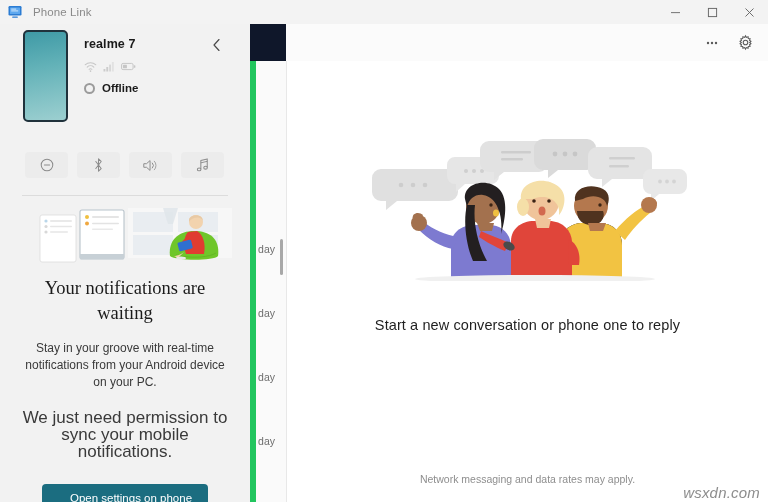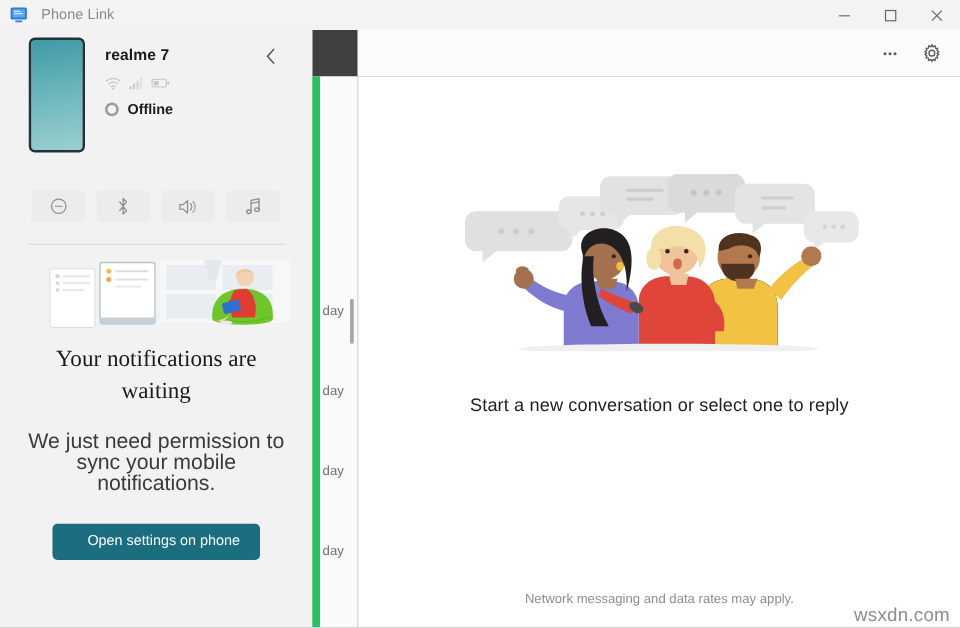"Phone Link" .app { background: #404040 -> #0f172a }
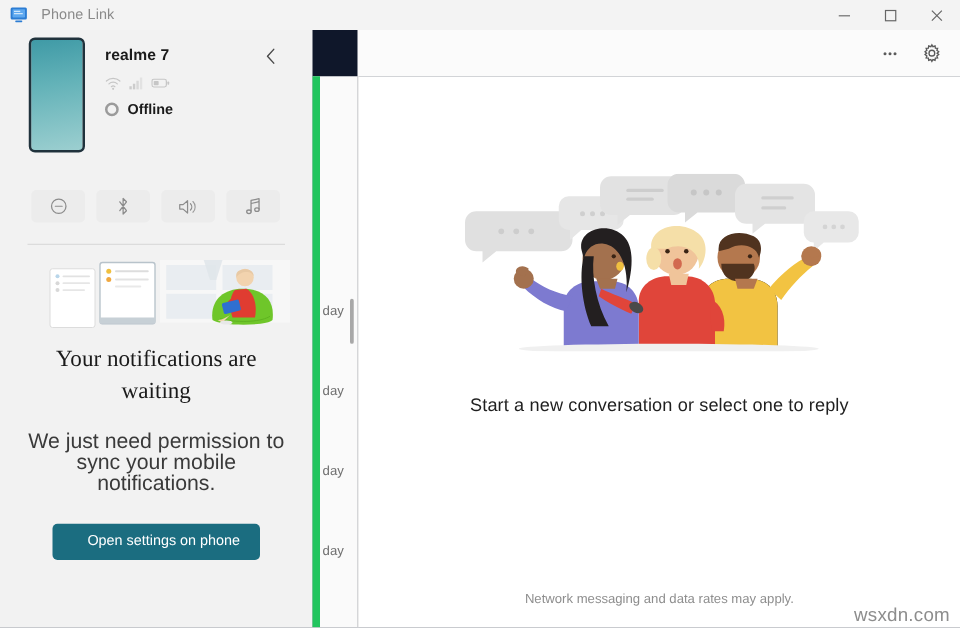"Offline" .status-line { align-items: flex-start -> flex-end }
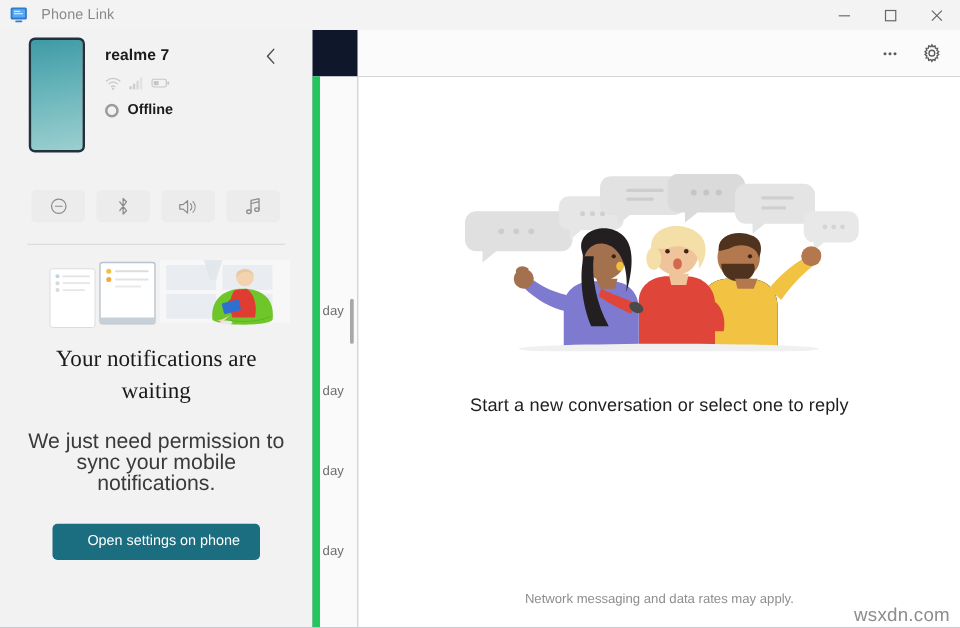"Start a new conversation or" div.main-head { text: select -> phone }
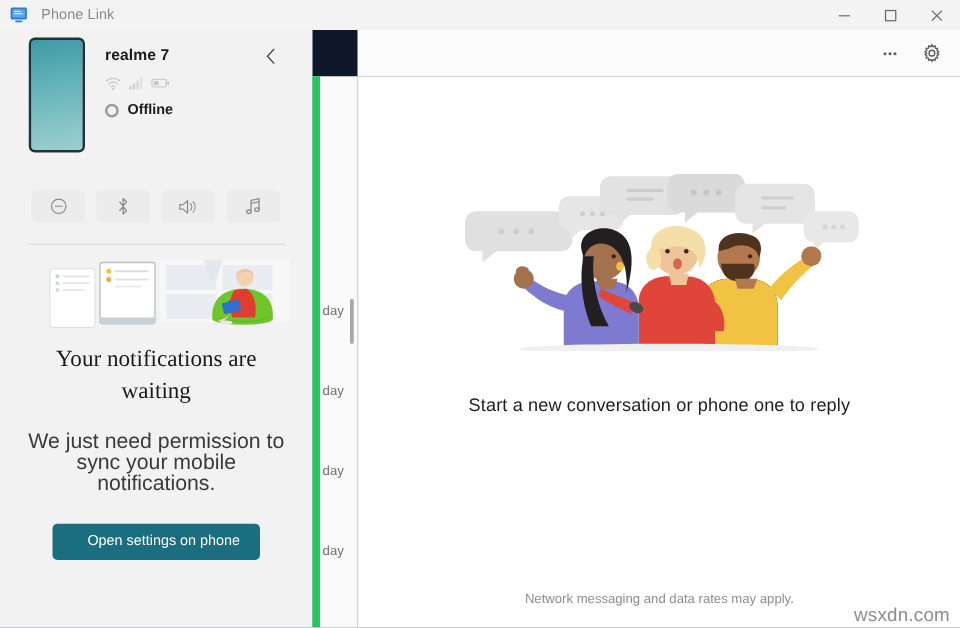"Stay in your groove with" div.panel-sub { html: none -> <div>Stay in your groove with real-time notifications from your Android device on your PC.</div> }
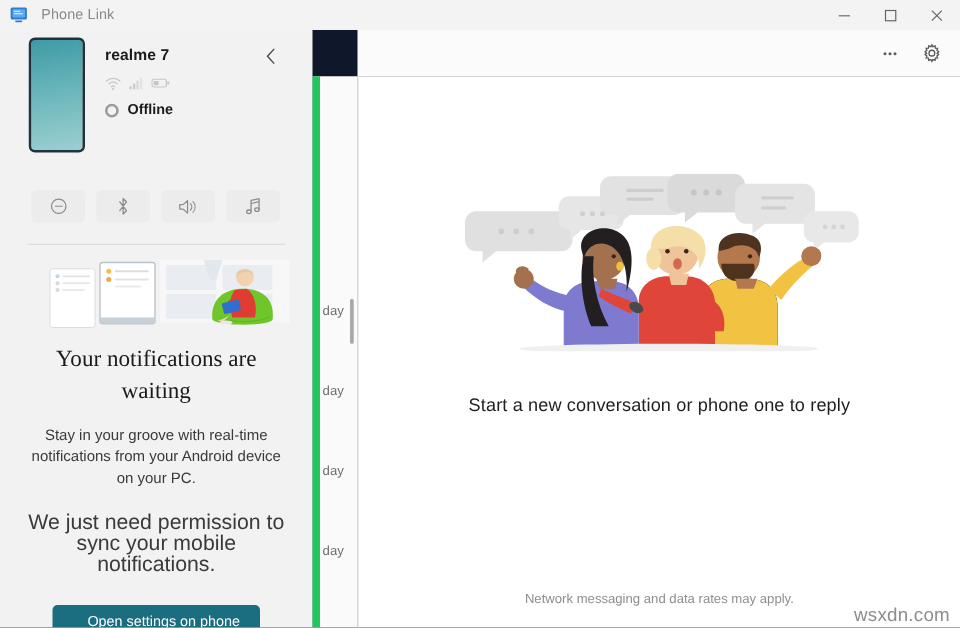"wsxdn.com" .watermark { font-style: none -> italic }
